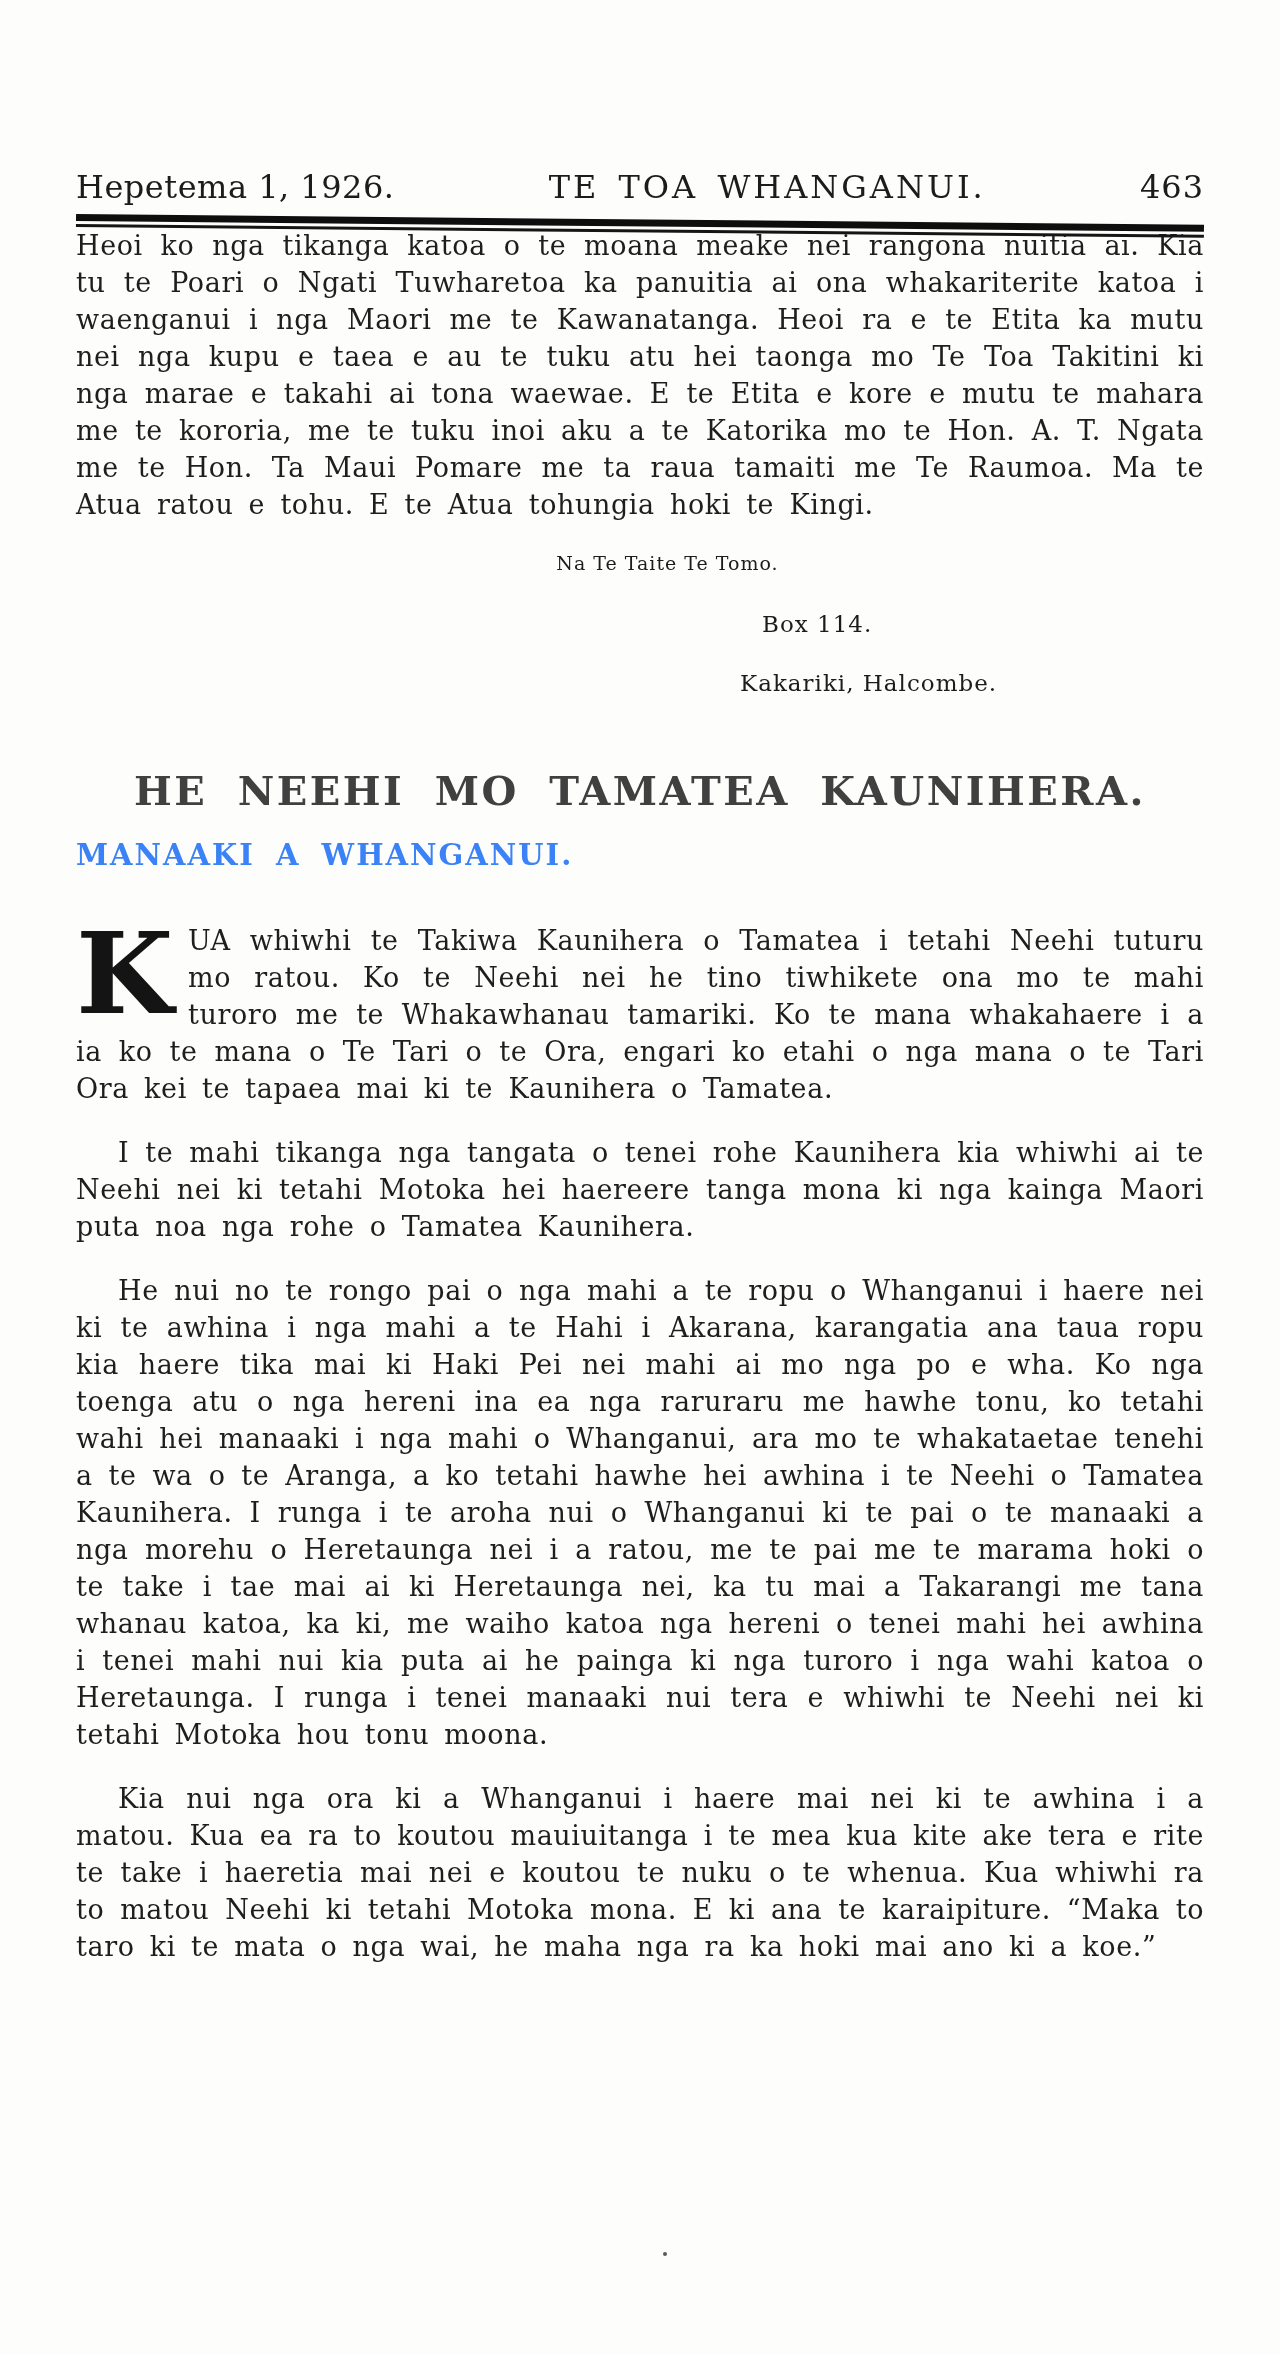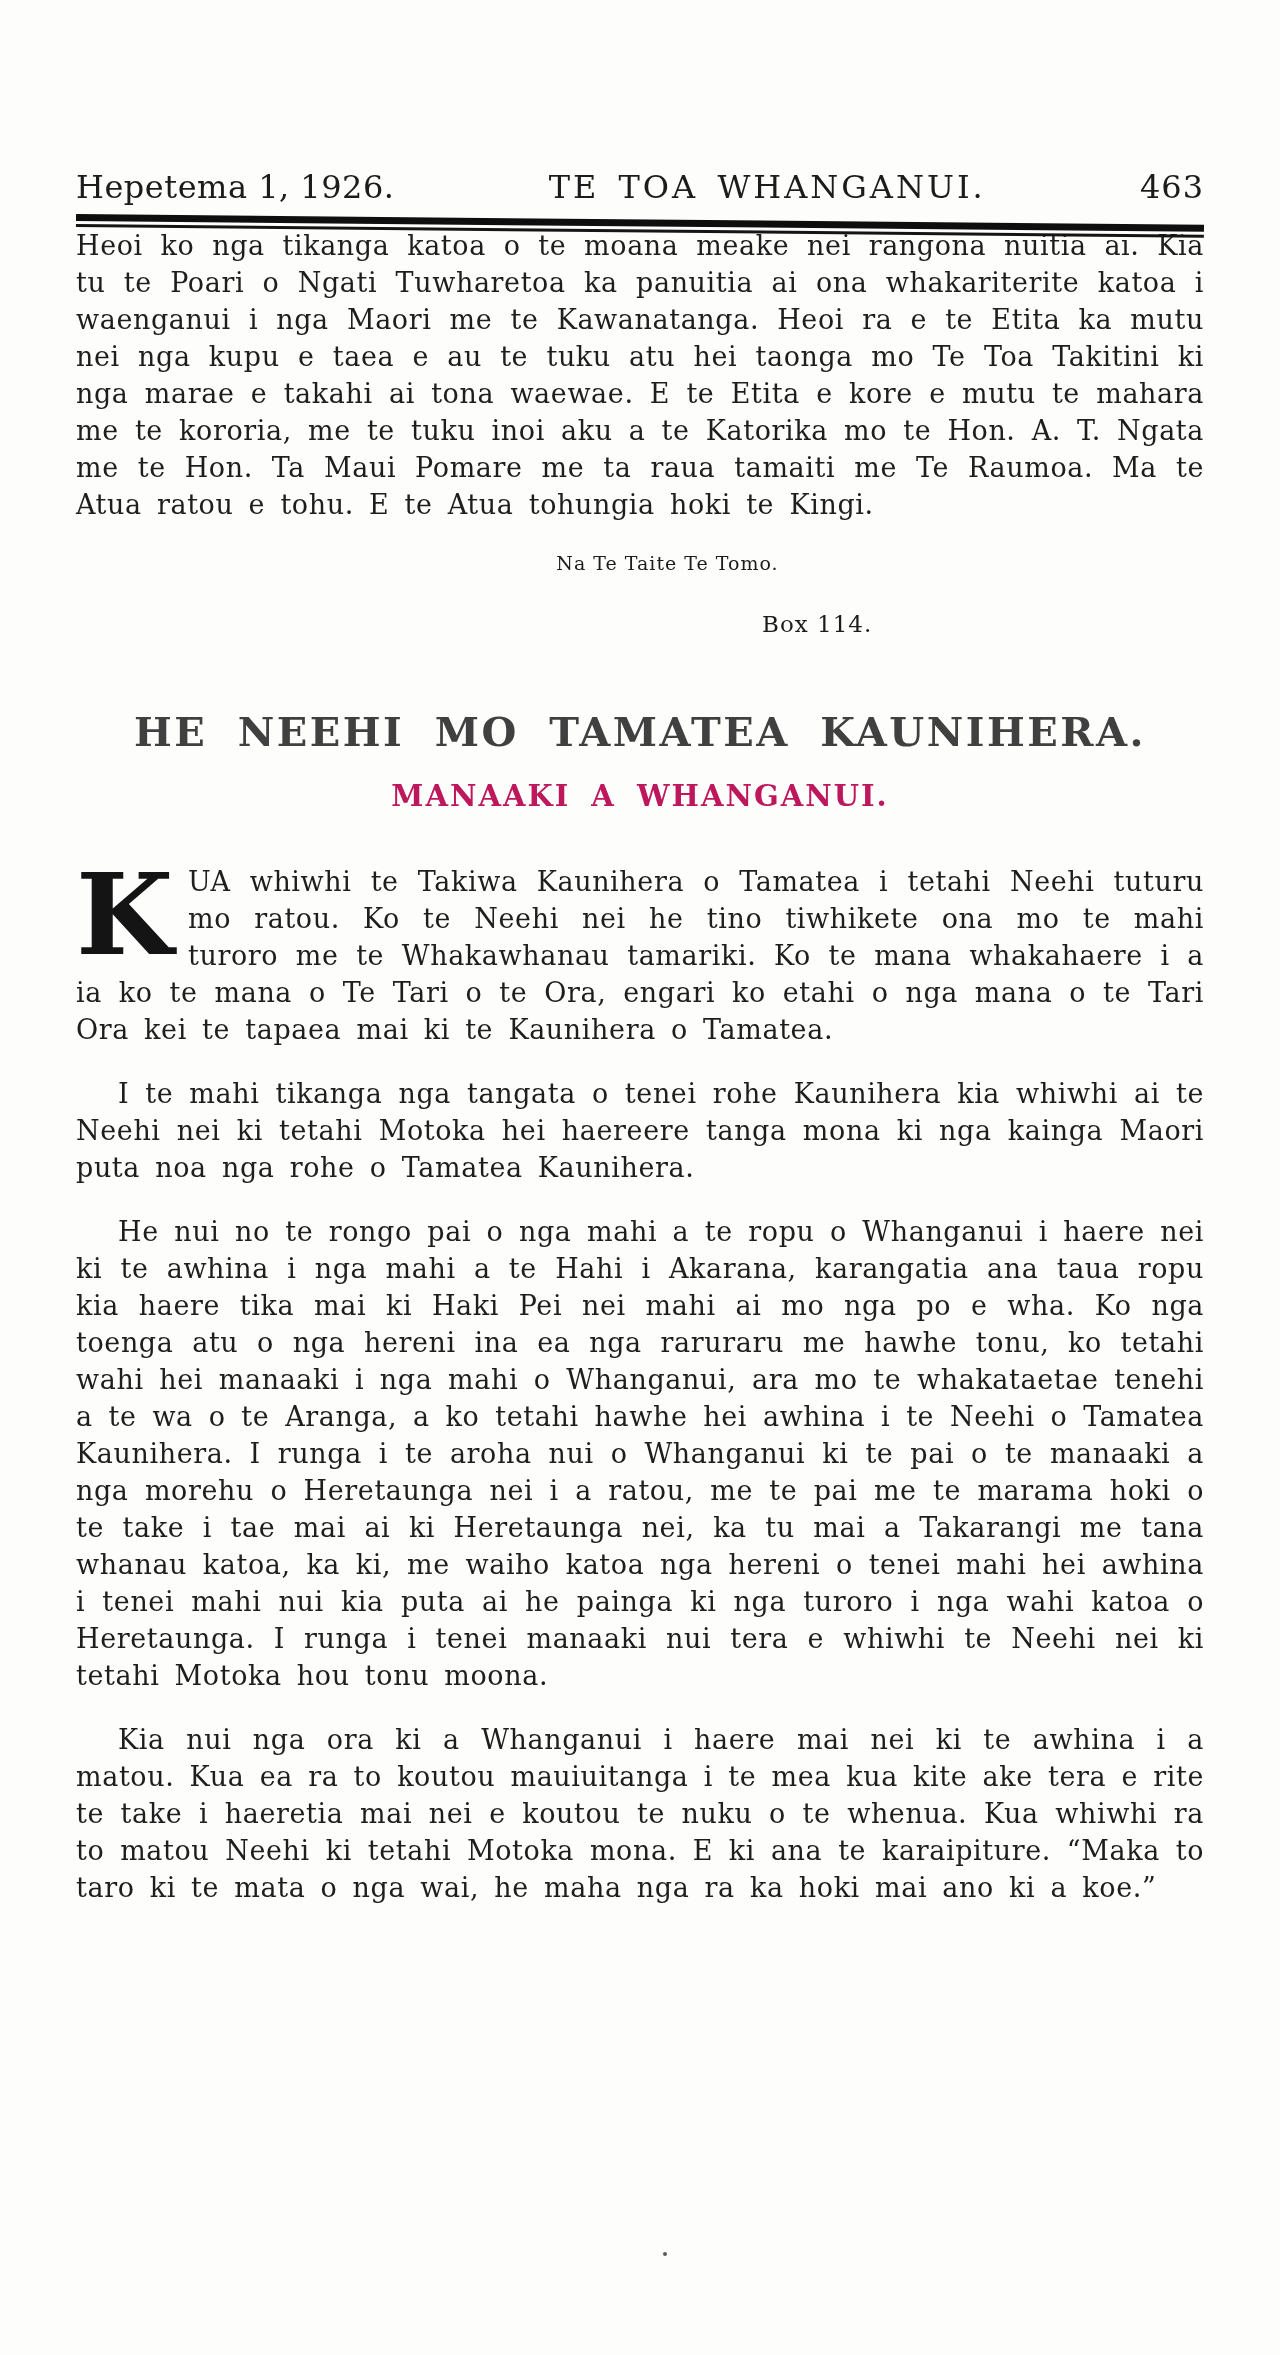"Kakariki, Halcombe." p.addr { html: none -> <p>Kakariki, Halcombe.</p> }
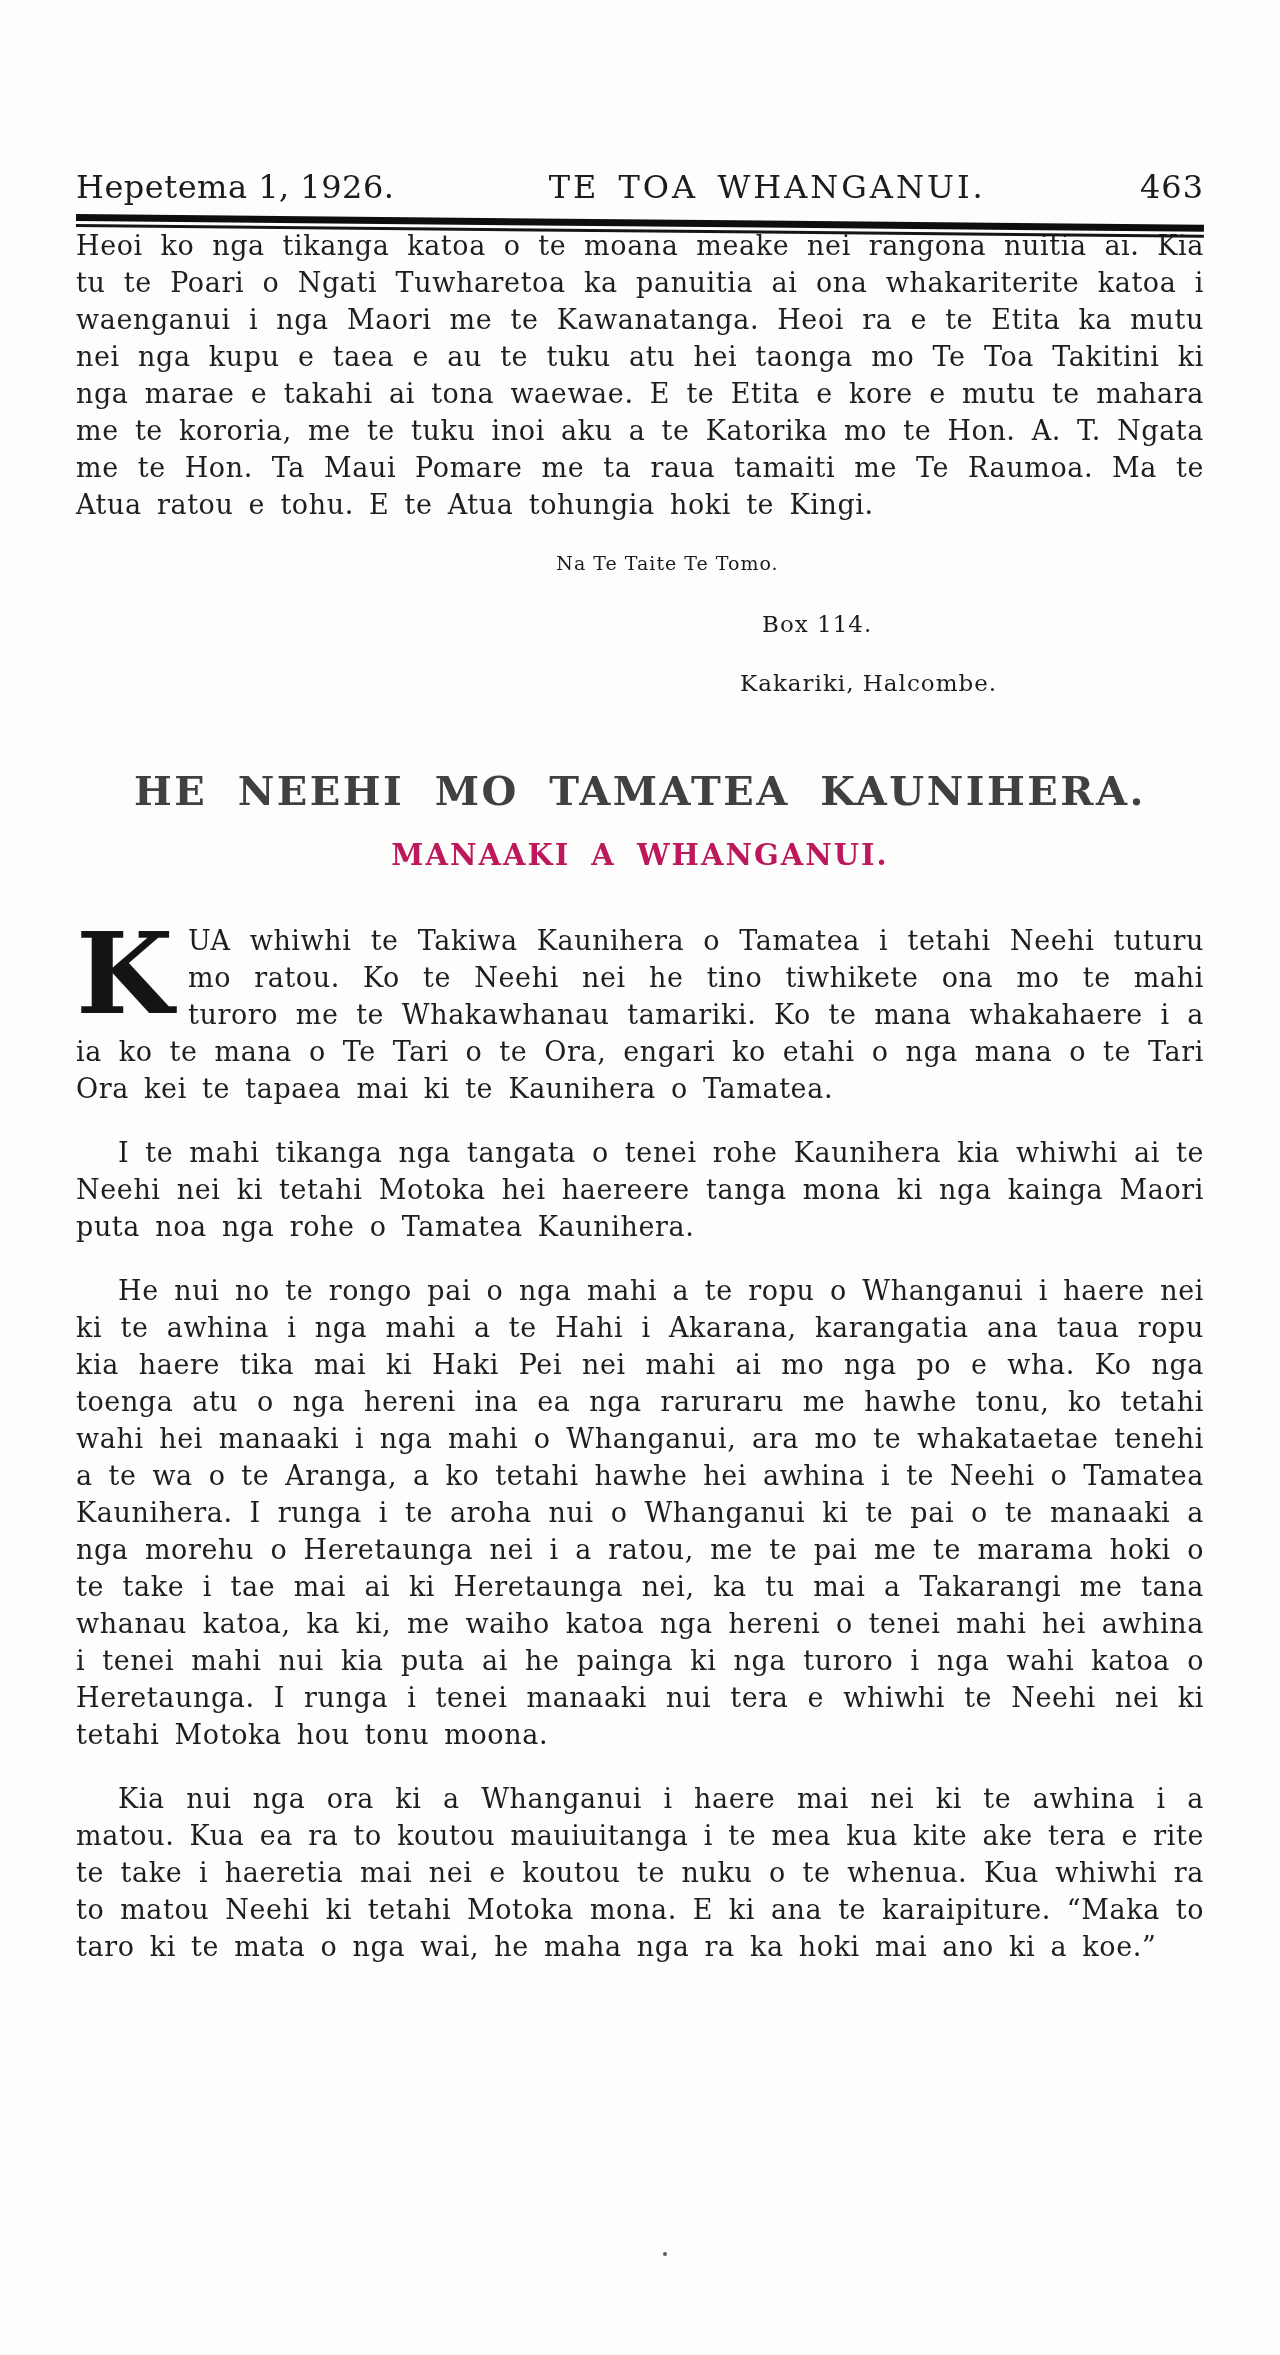"MANAAKI A WHANGANUI." .article-subtitle { color: #be185d -> #3b82f6; text-align: center -> none }
